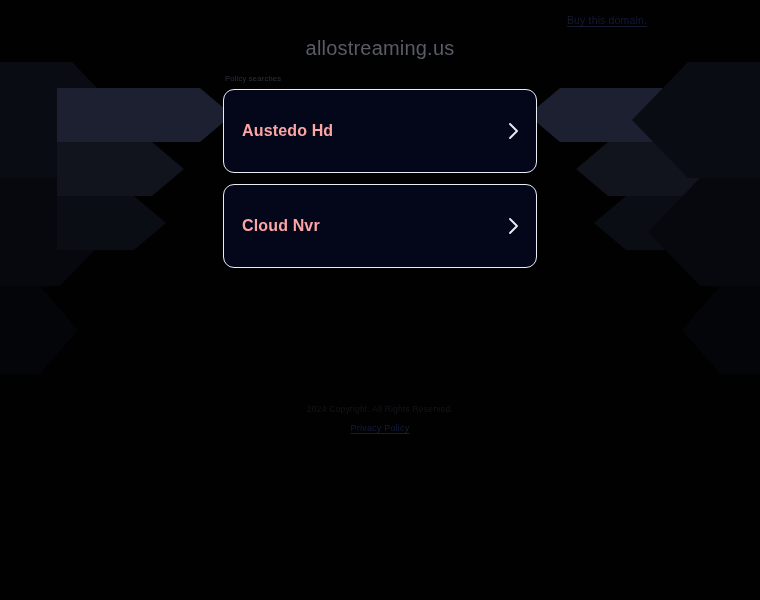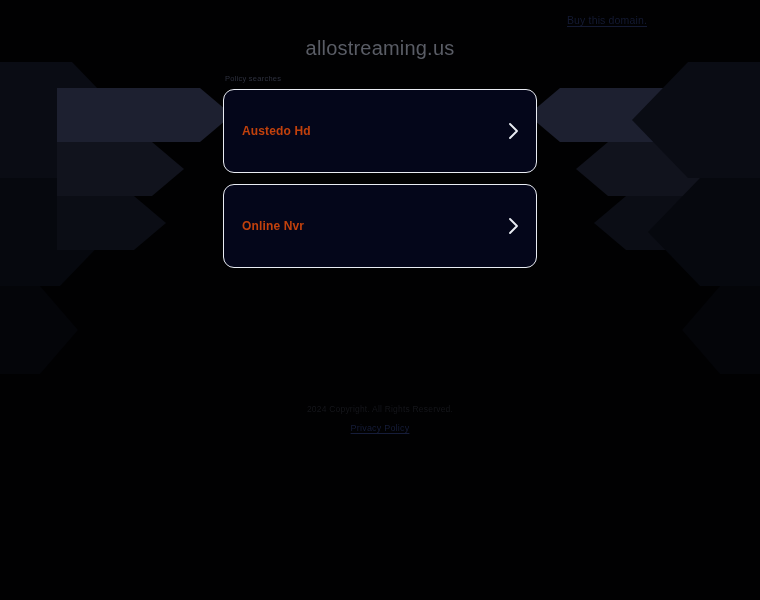"Austedo Hd" .card-label { color: #c2410c -> #fca5a5; font-size: 12px -> 16px }
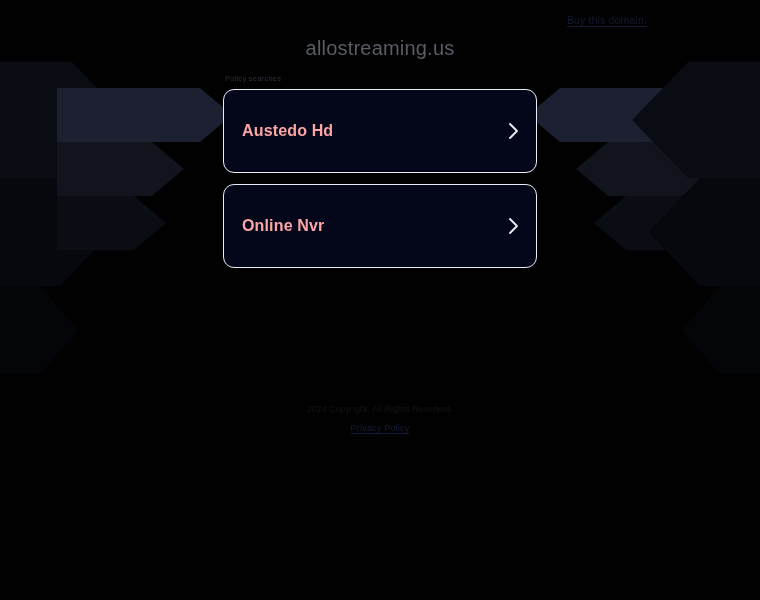"Online Nvr" span.card-label { text: Online -> Cloud }
